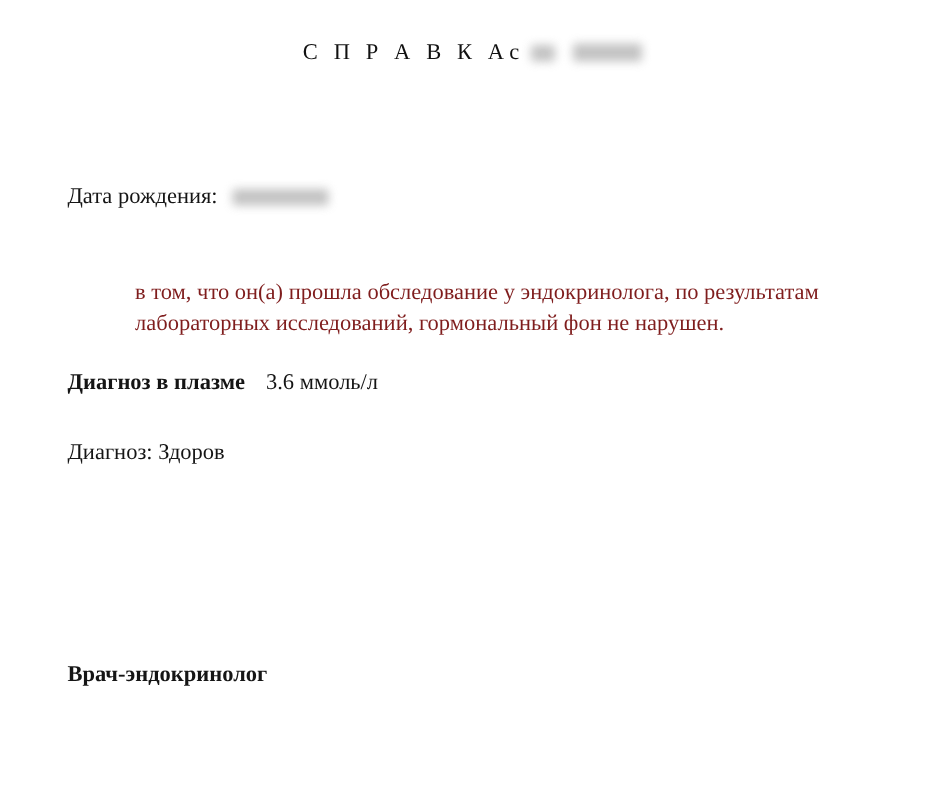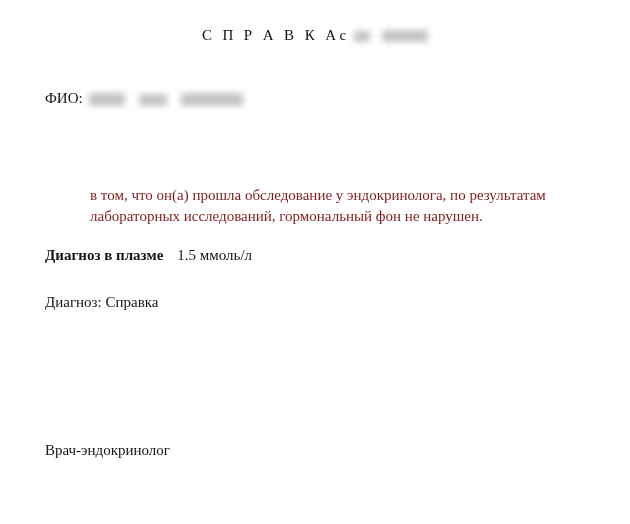"ФИО:" div.line { html: <div> <span>ФИО:</span><span></span><span></span><span></span> </div> -> none }
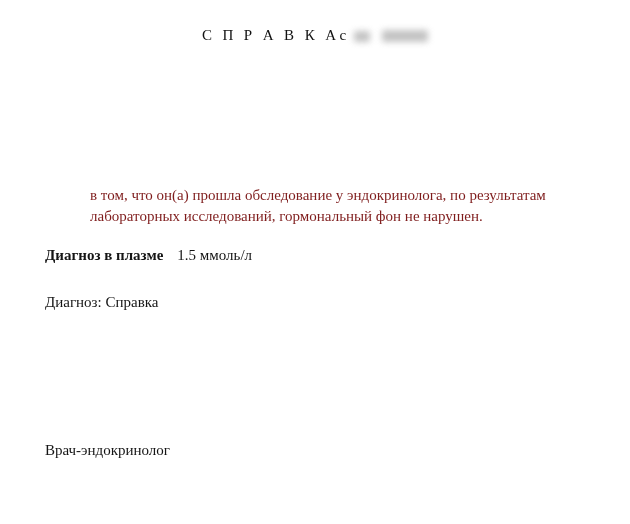"Дата рождения:" div.line { html: none -> <div> <span>Дата рождения:</span><span></span> </div> }
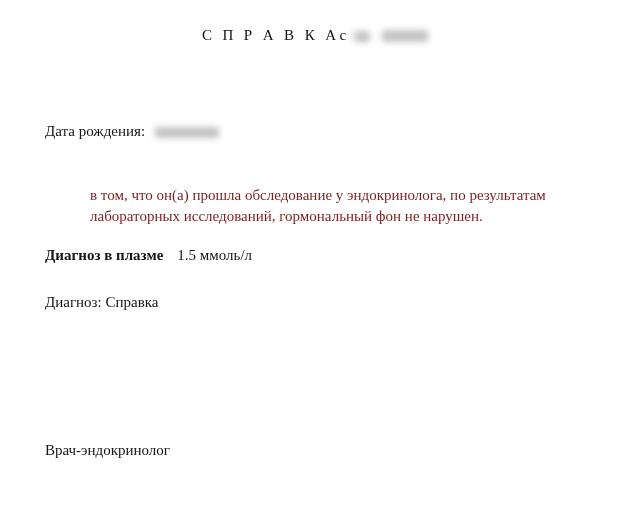"1.5 ммоль/л" span.glucose-value { text: 1.5 -> 3.6 }
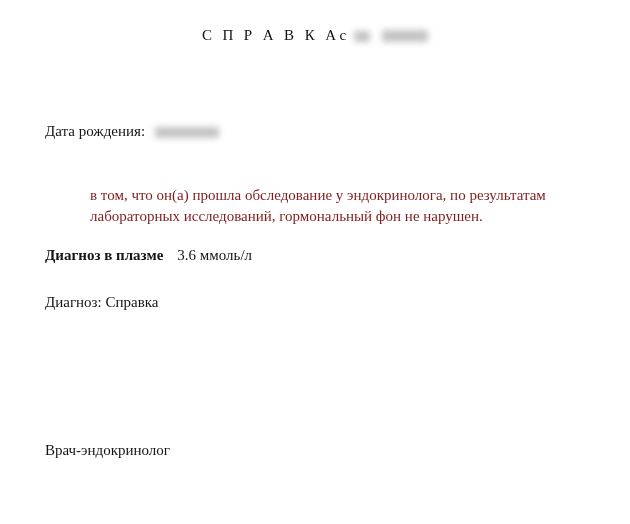"Справка" span { text: Справка -> Здоров }
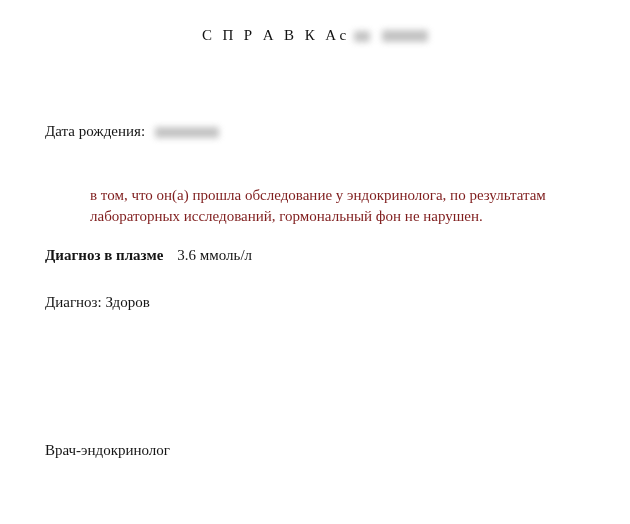"Врач-эндокринолог" .doctor-row { font-weight: none -> bold }
